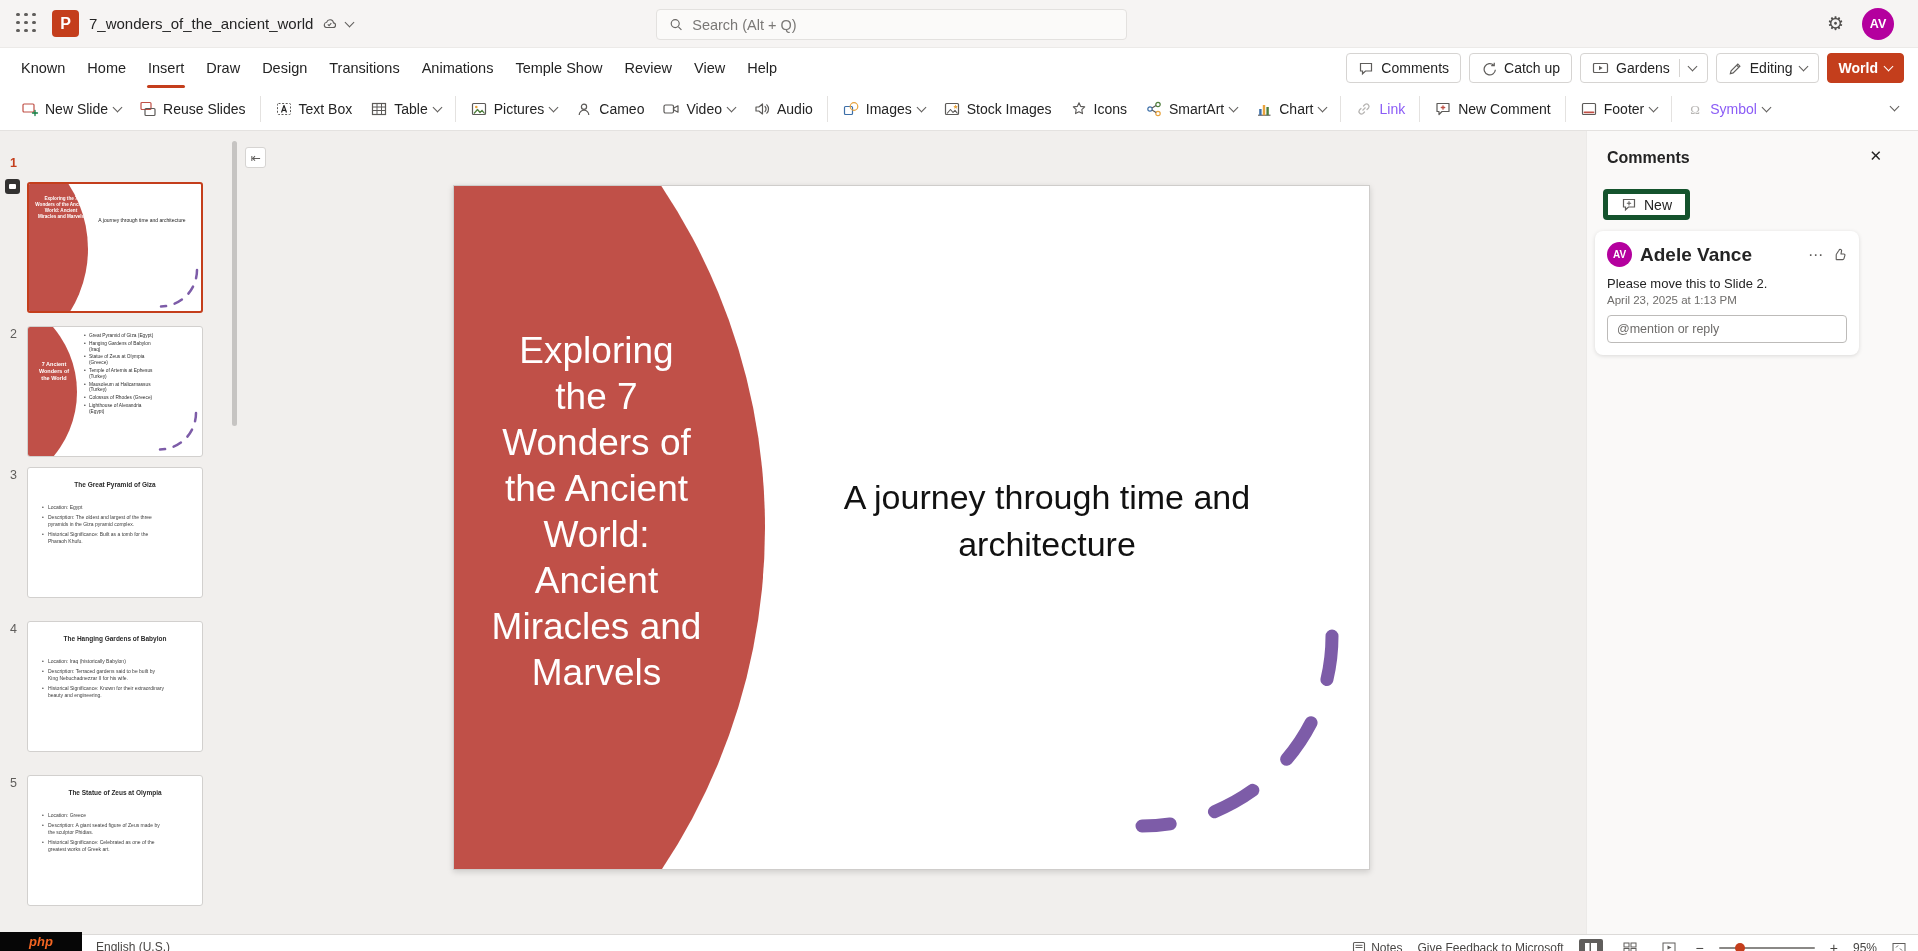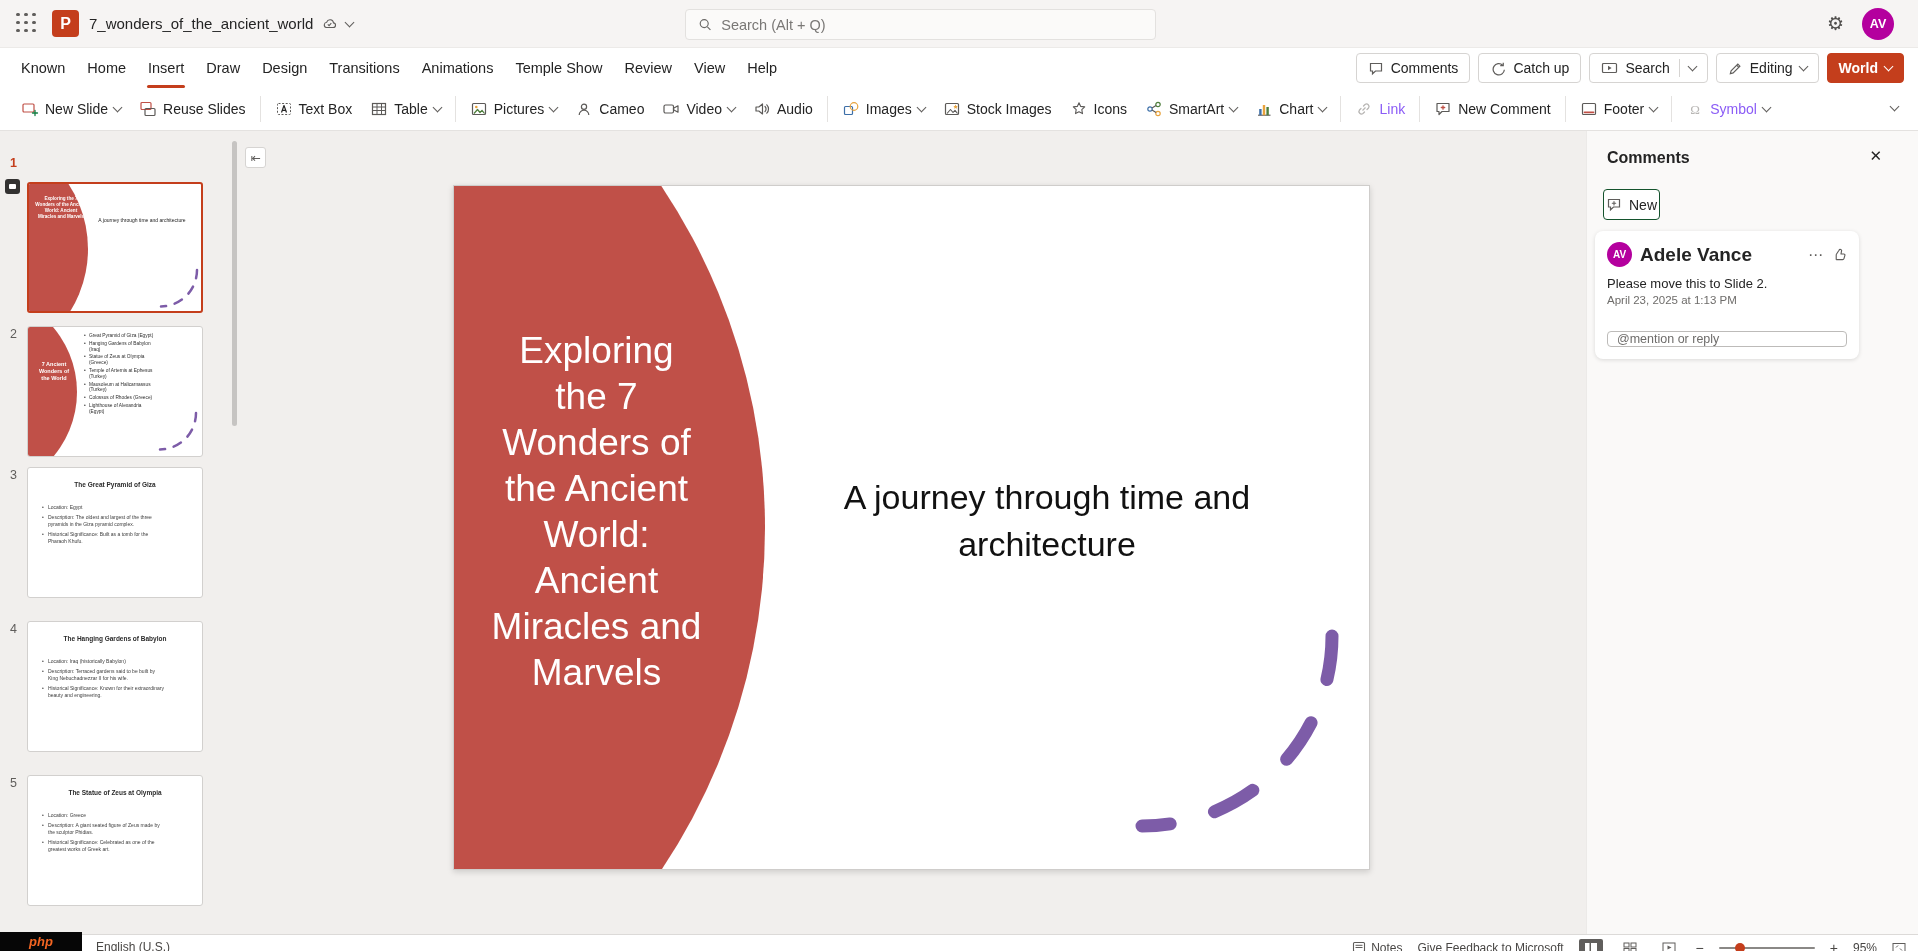"Search (Alt + Q)" .search { left: 685px -> 656px }
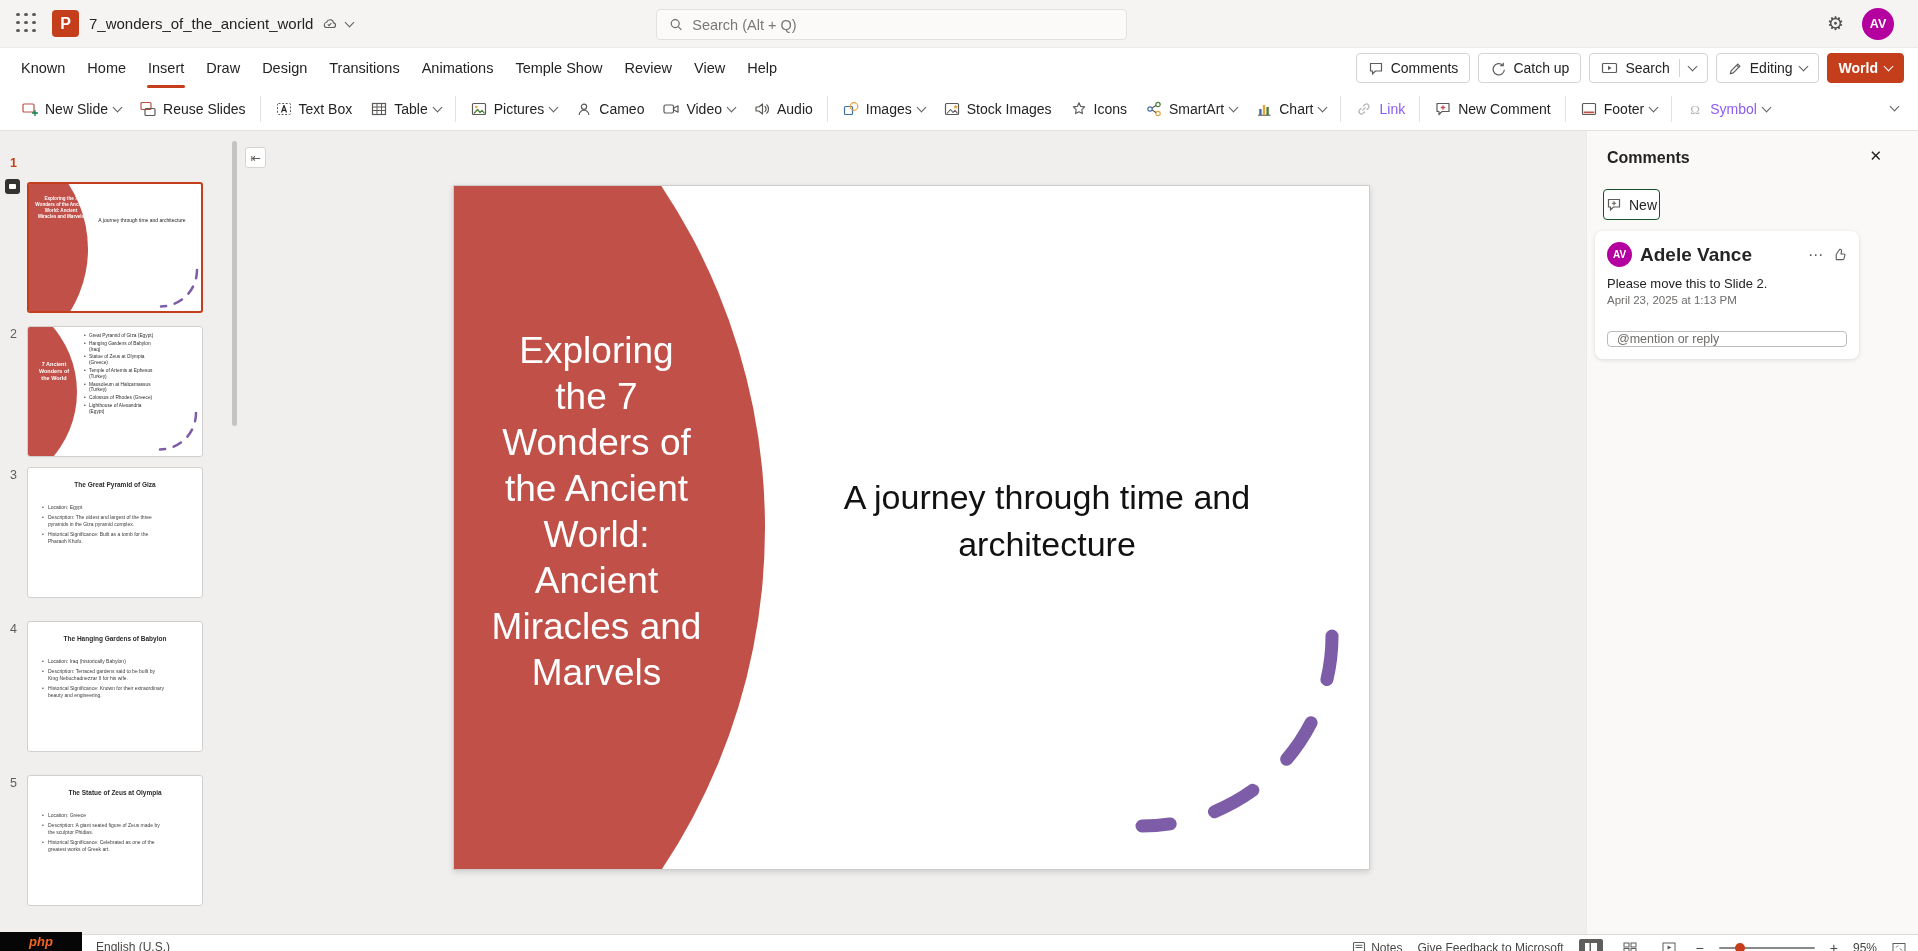"Search" span { text: Search -> Gardens }
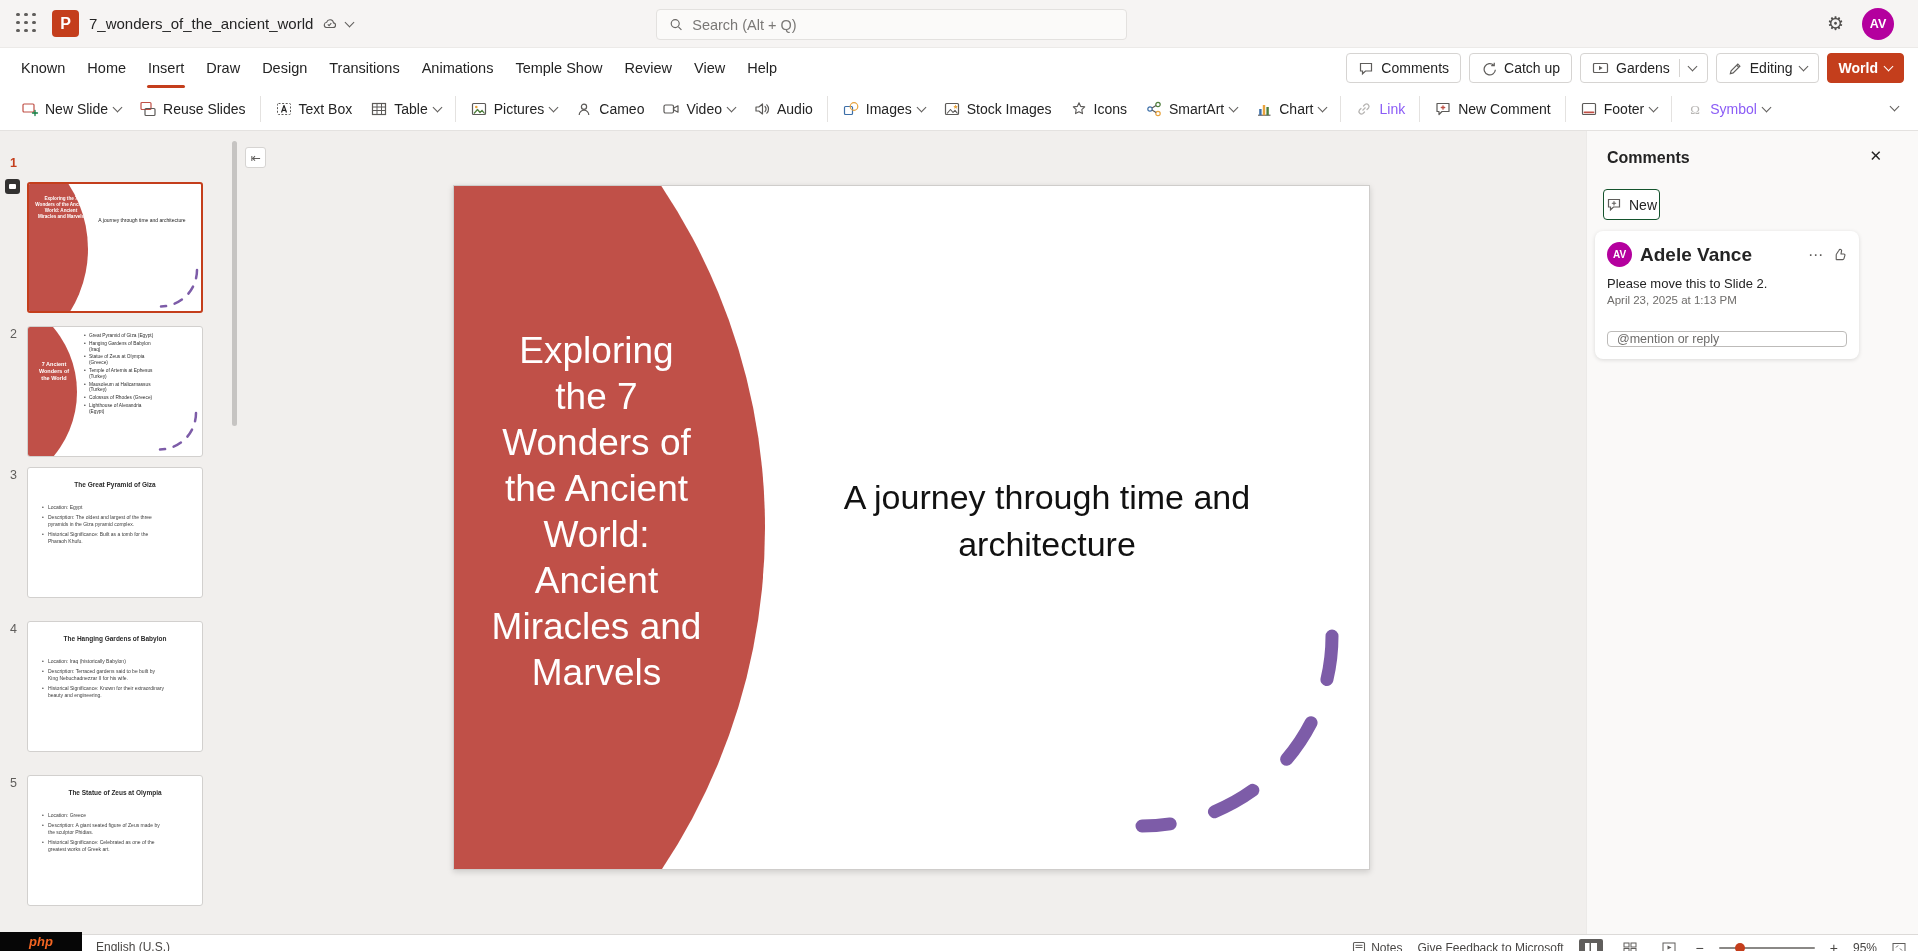"New" .cp-new { border: 1px solid #14532d -> 5px solid #14532d; padding: 0 2px -> 0 13px }
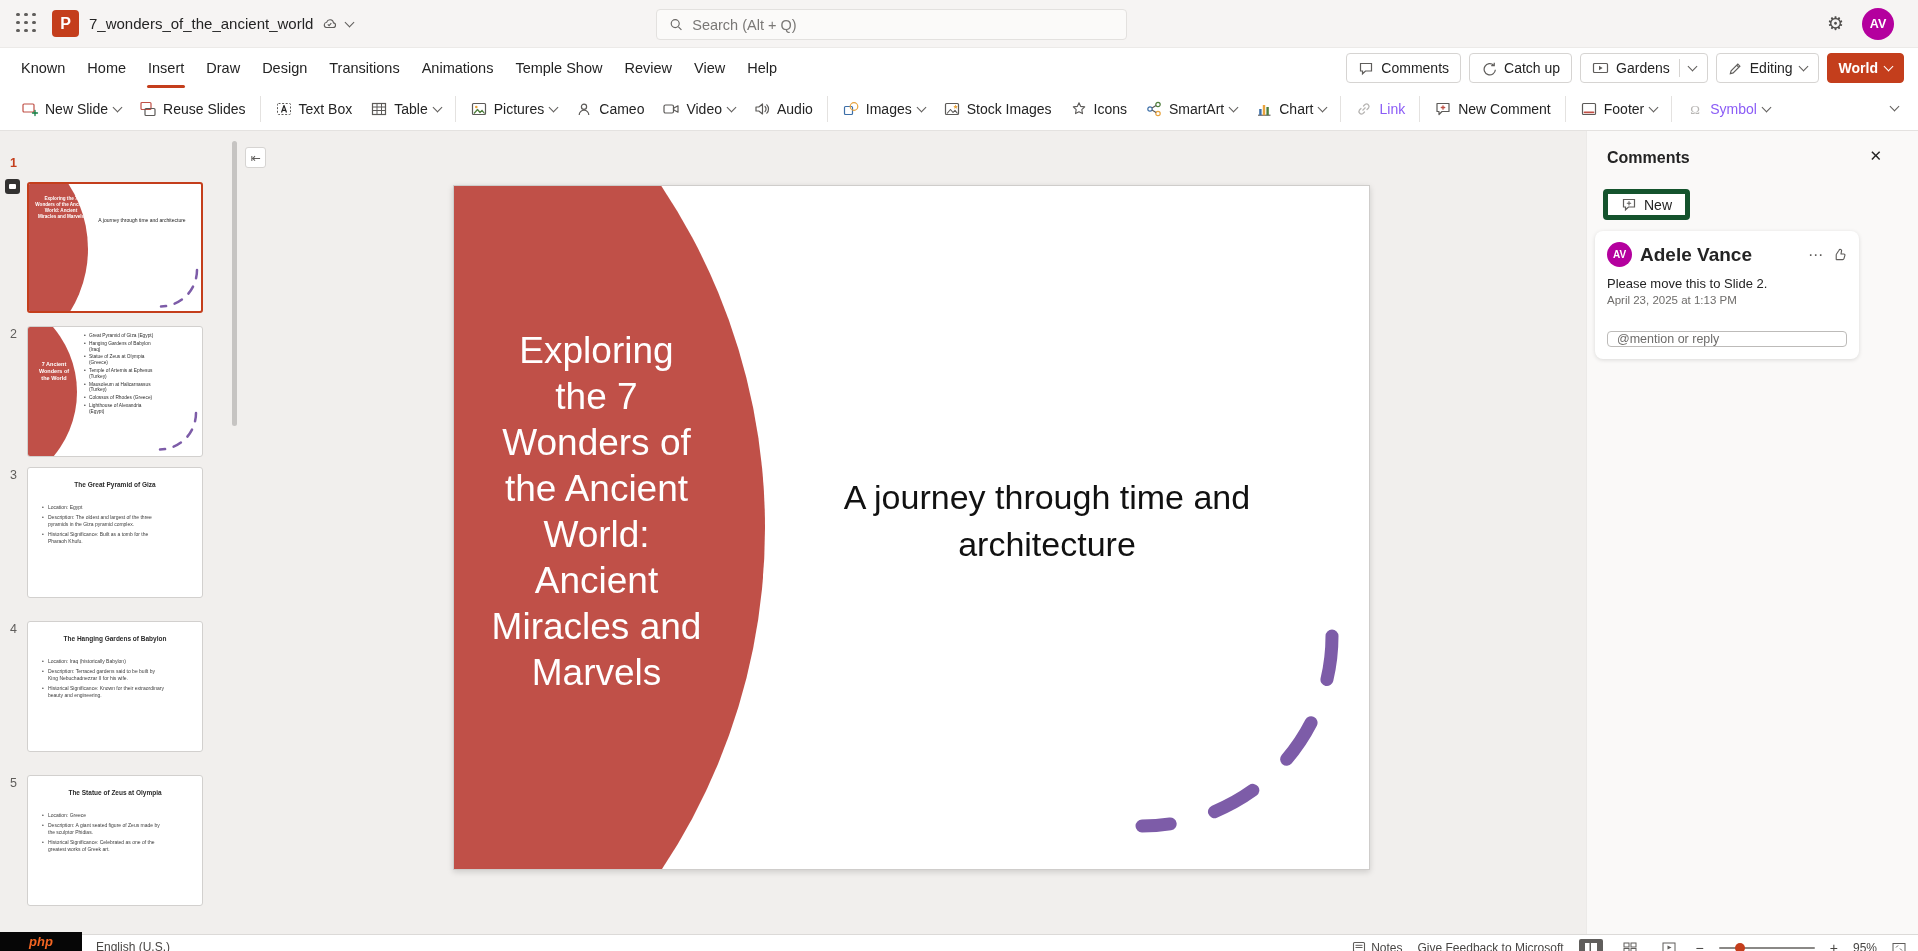"@mention or reply" .creply input { height: 16px -> 28px; margin-top: 25px -> 9px }
